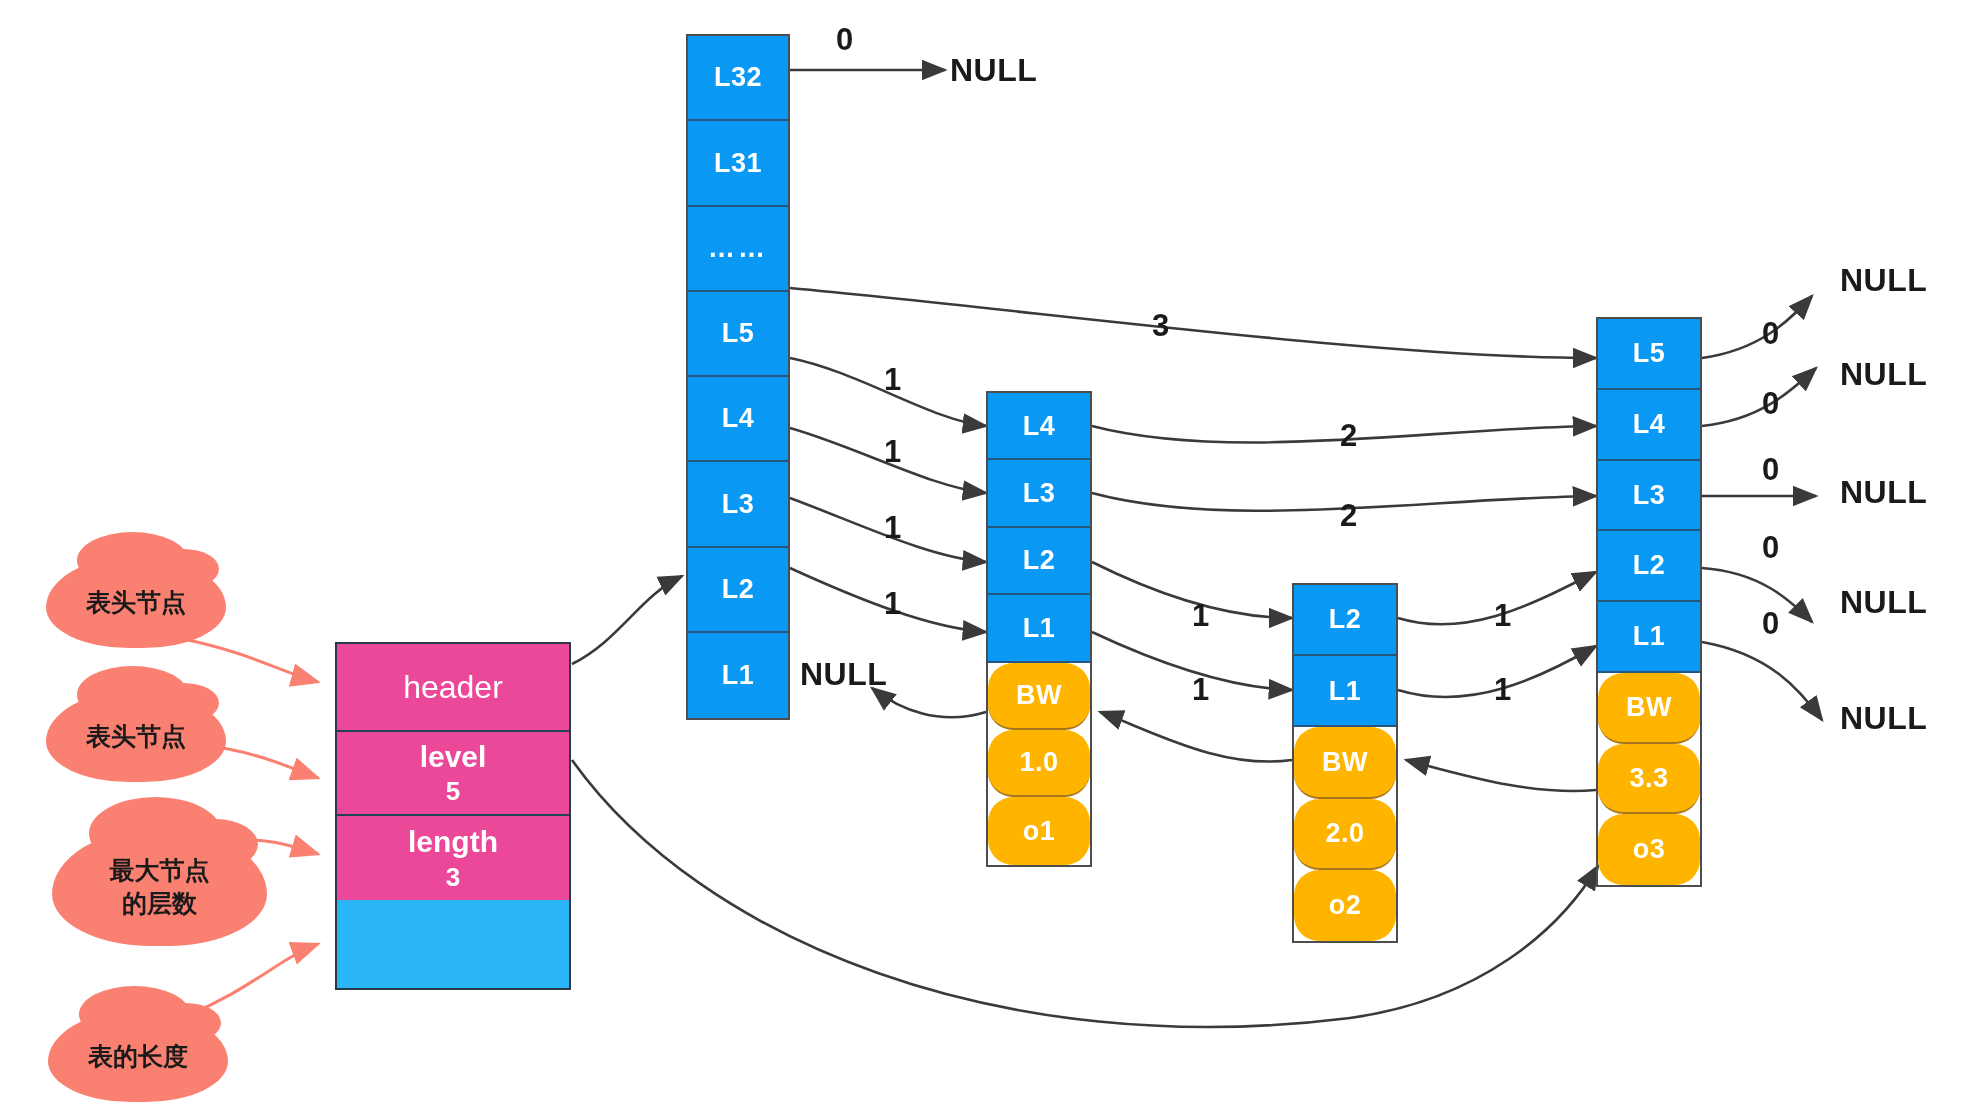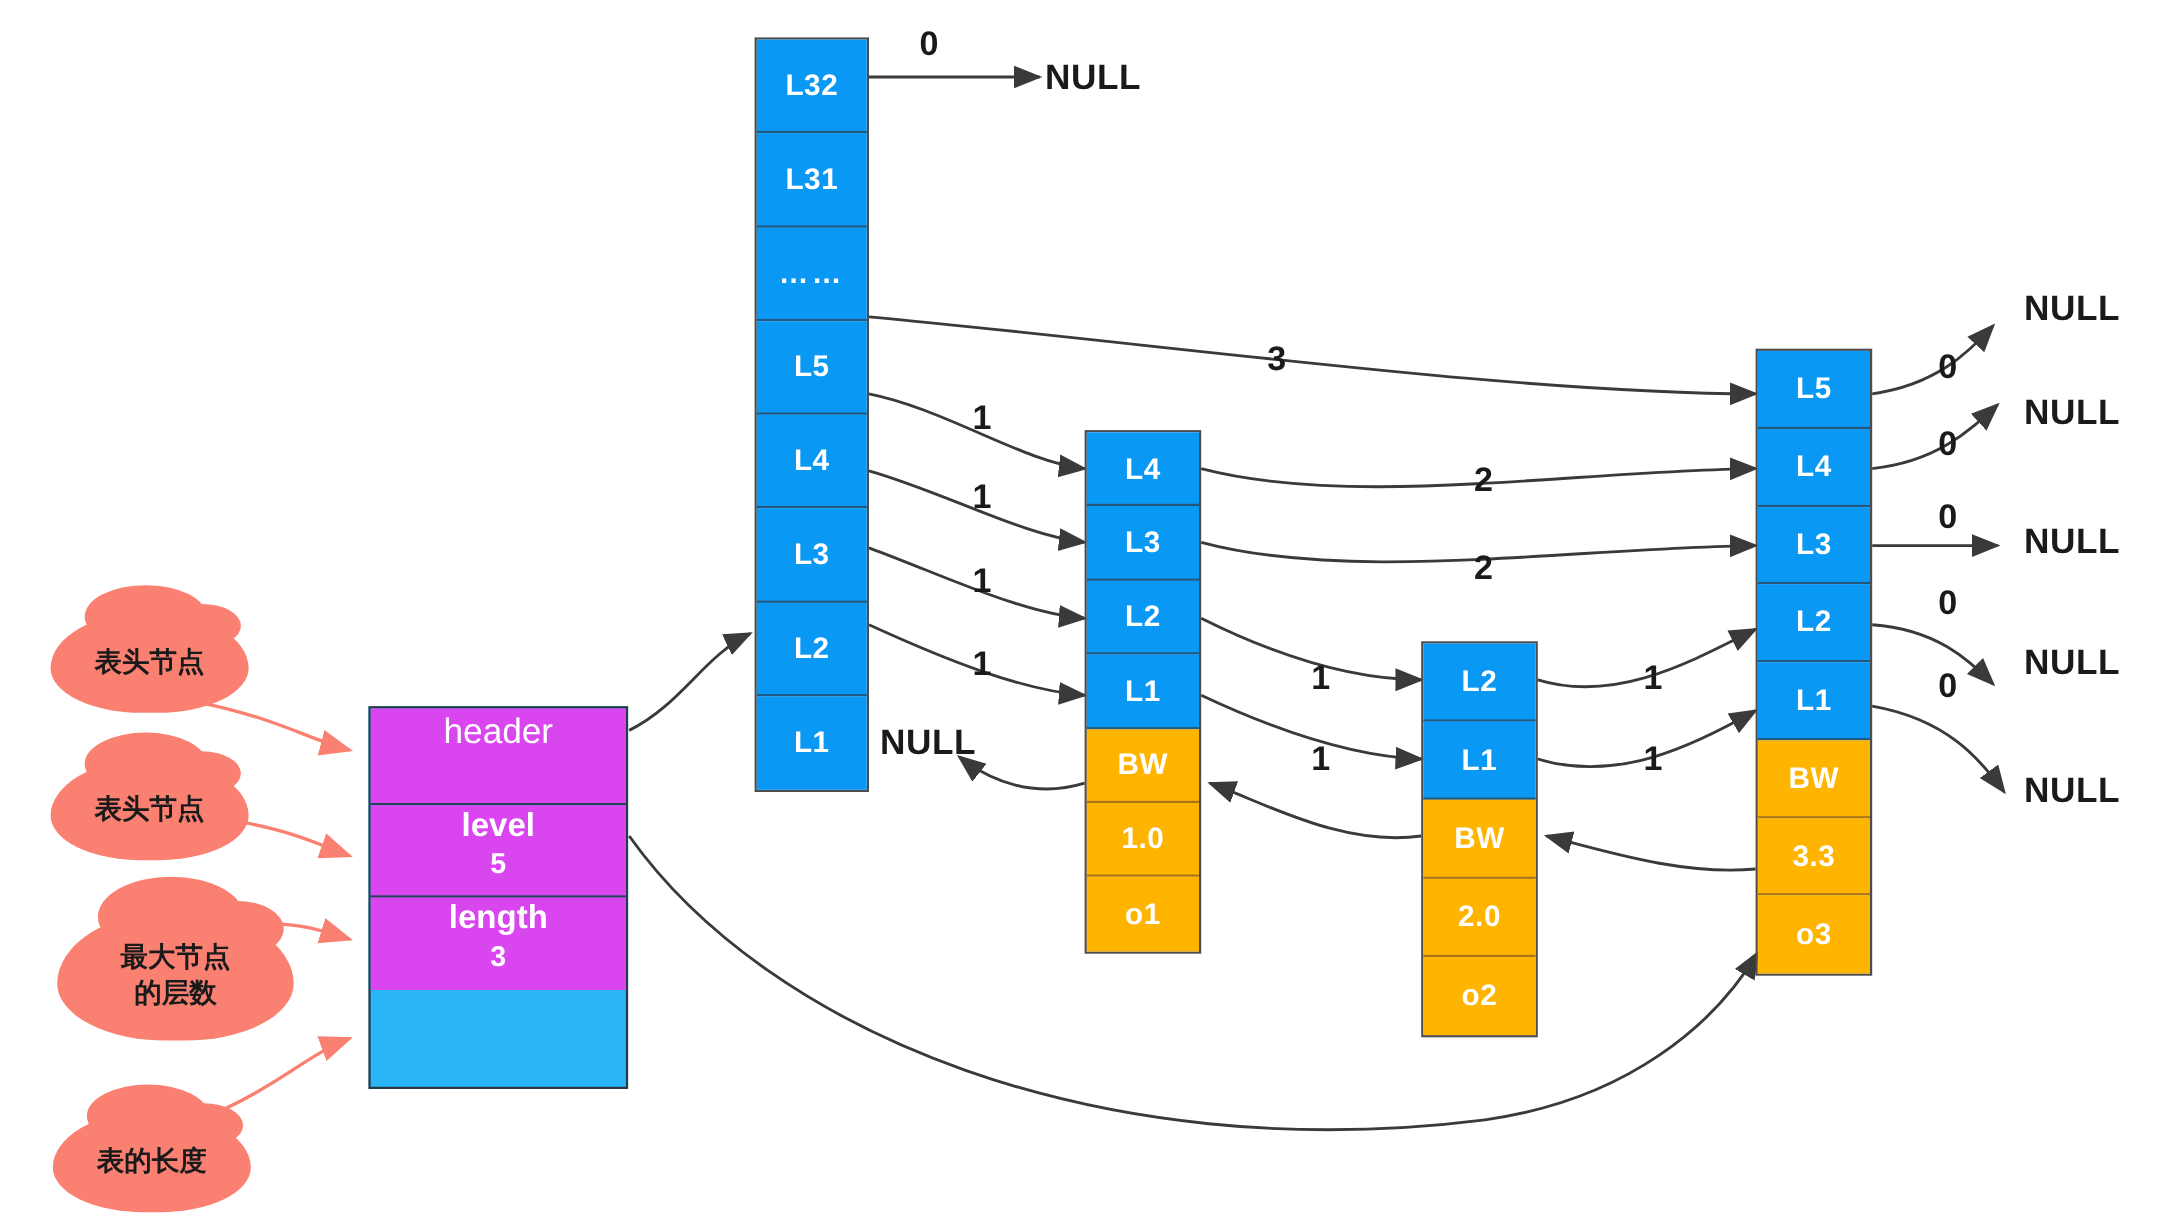"header" .struct .srow { background: #d946ef -> #ec4899; justify-content: flex-start -> center }
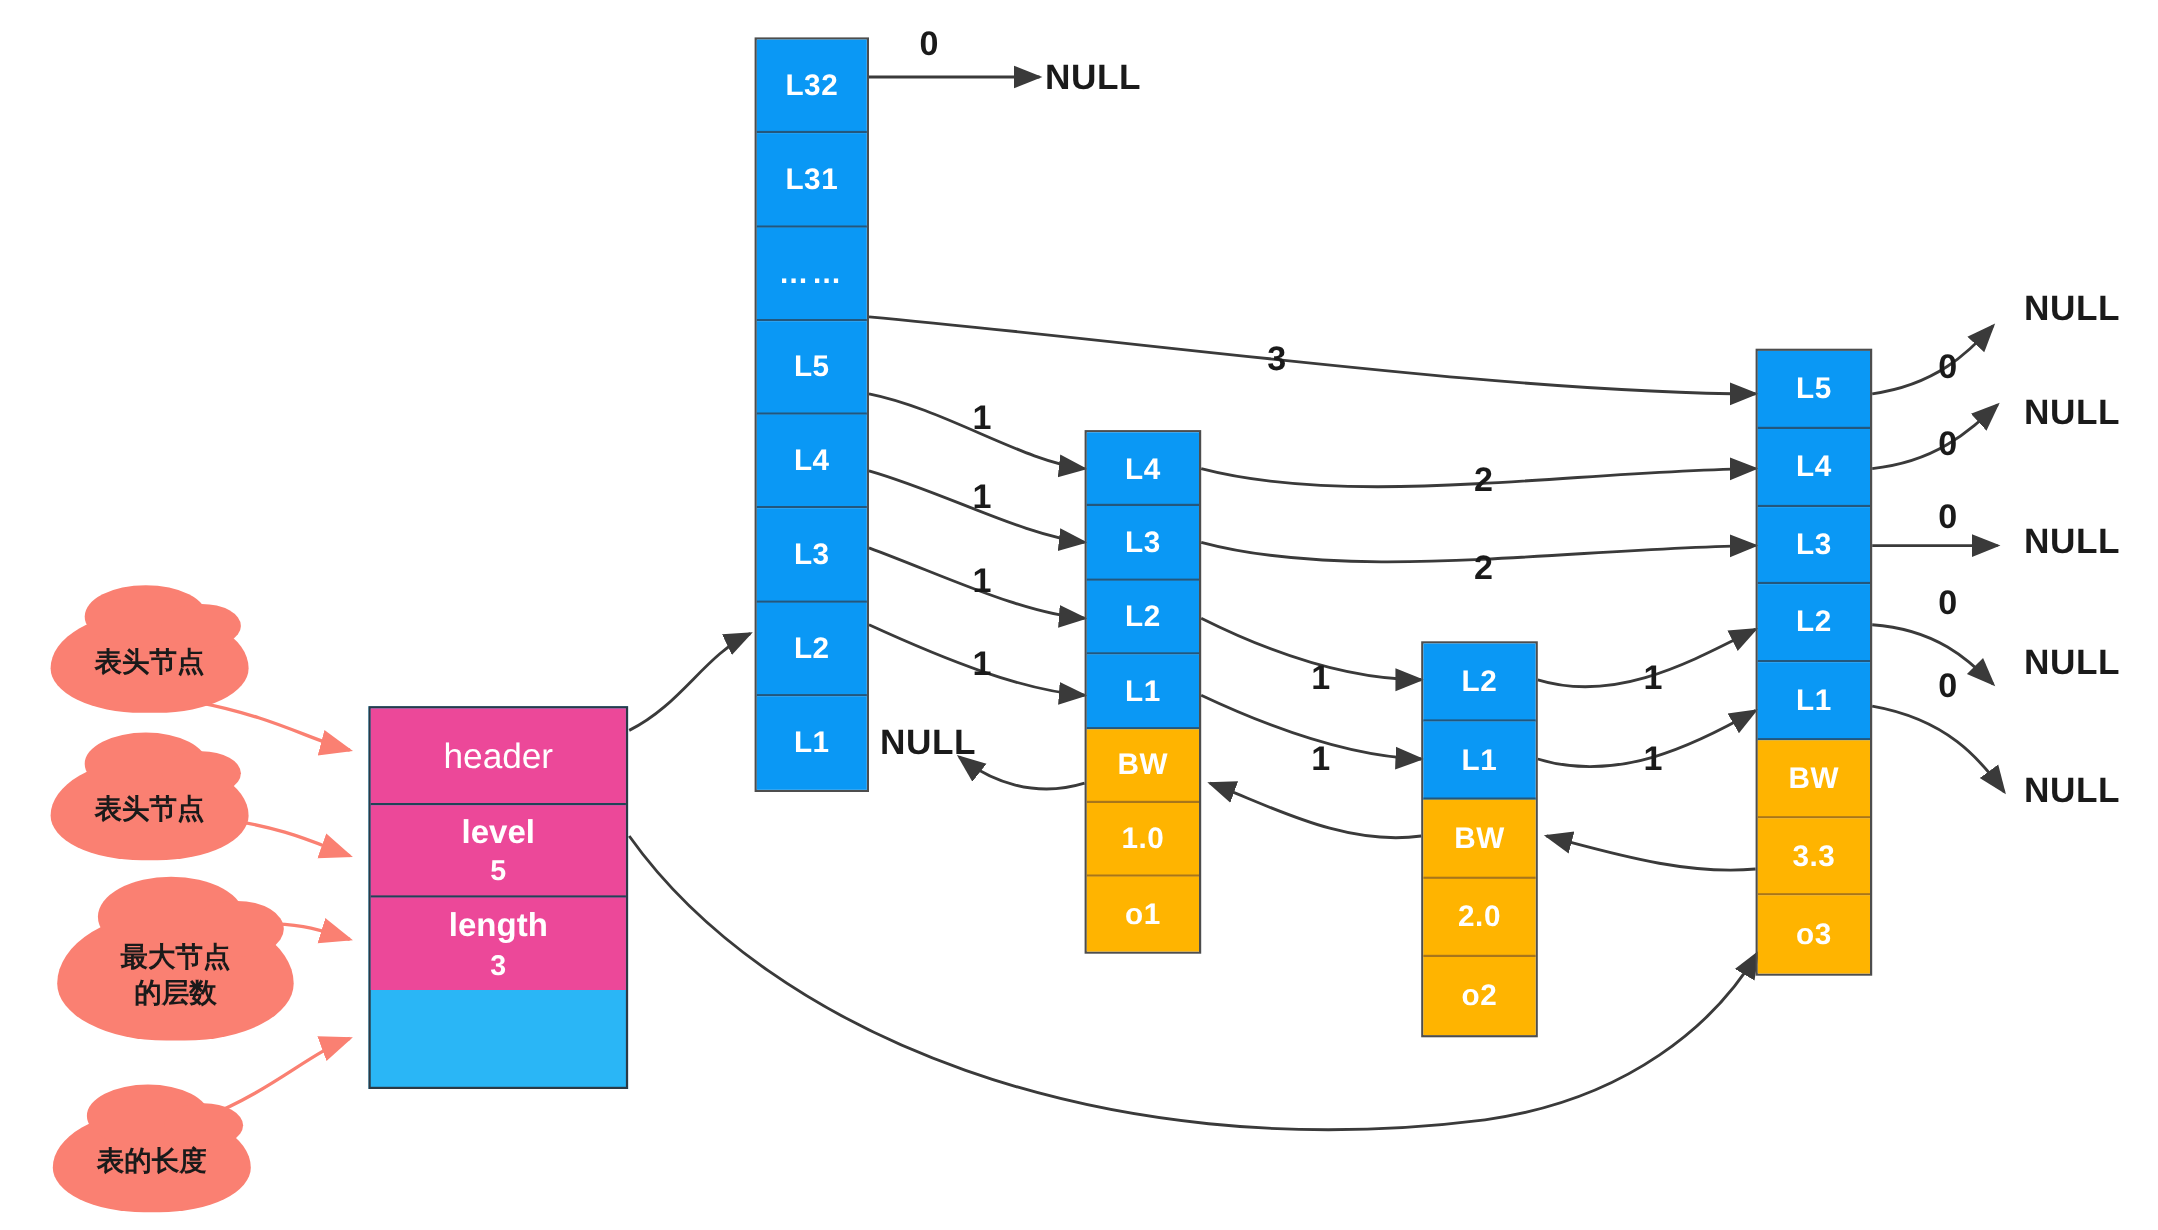"BW" .cell.data { border-radius: none -> 25px }
